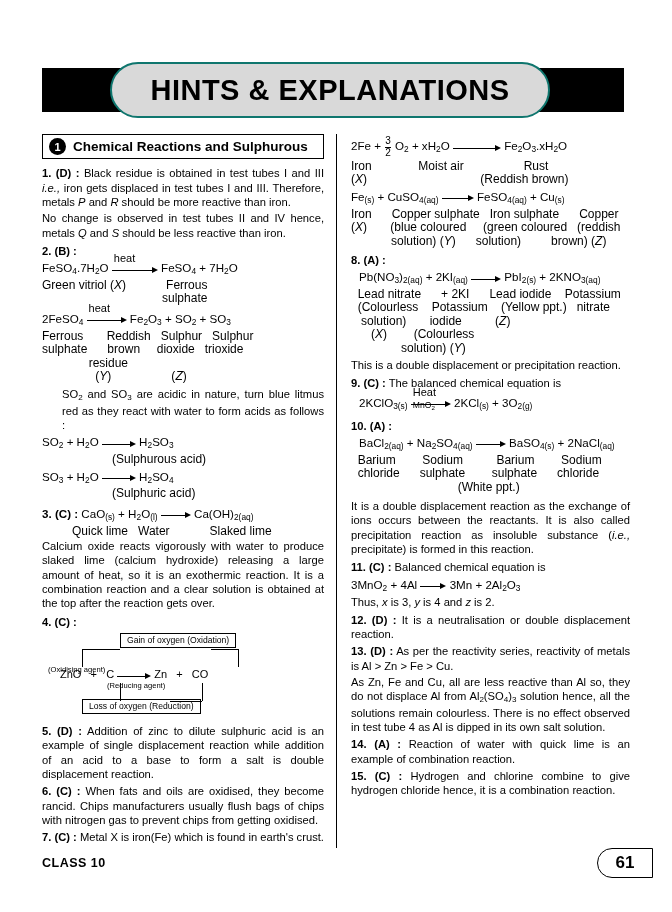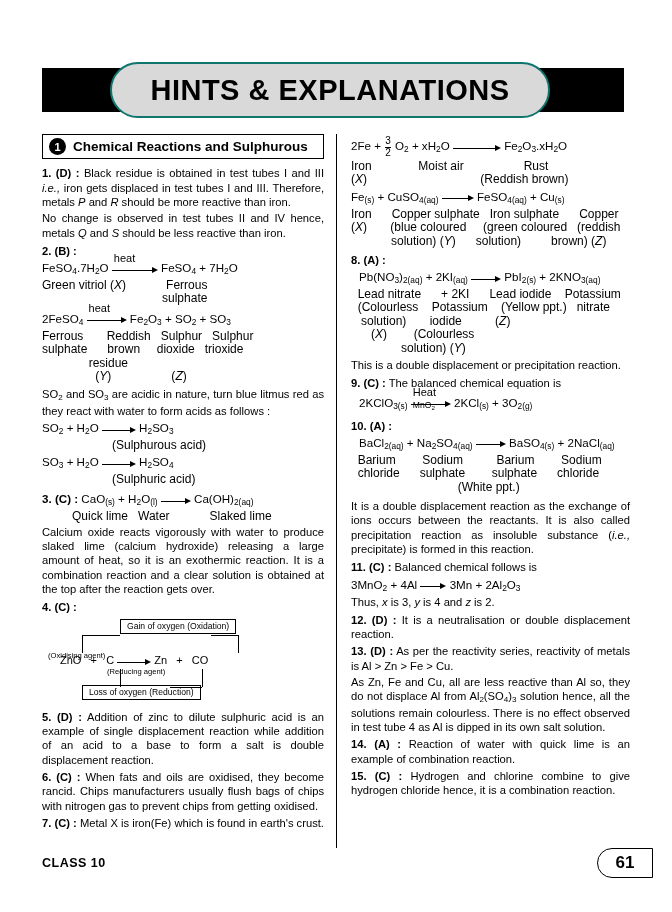"SO2 and SO3 are acidic" p.item { margin-left: none -> 20px }
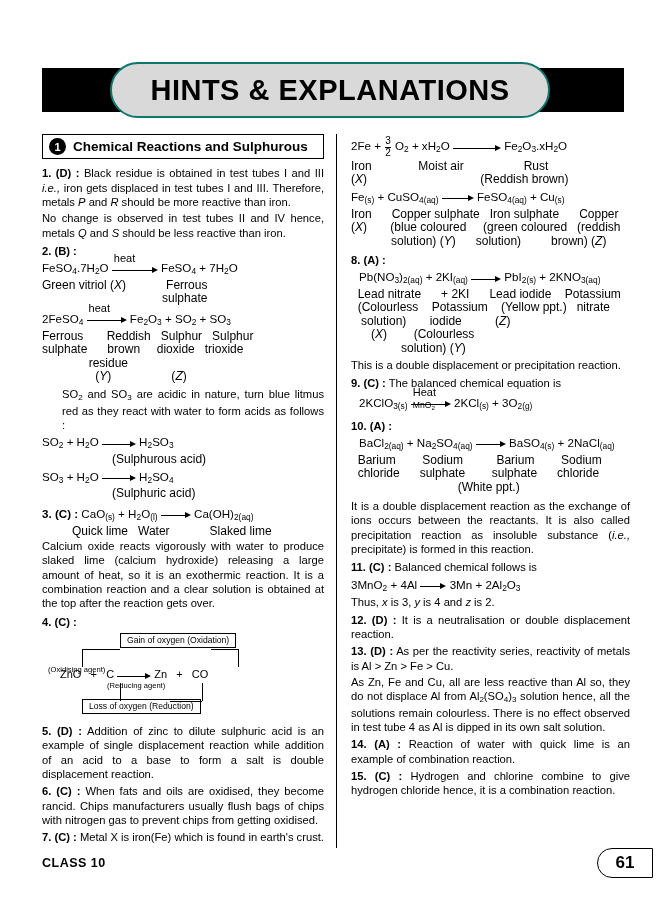"Balanced chemical follows is" span { text: follows -> equation }
